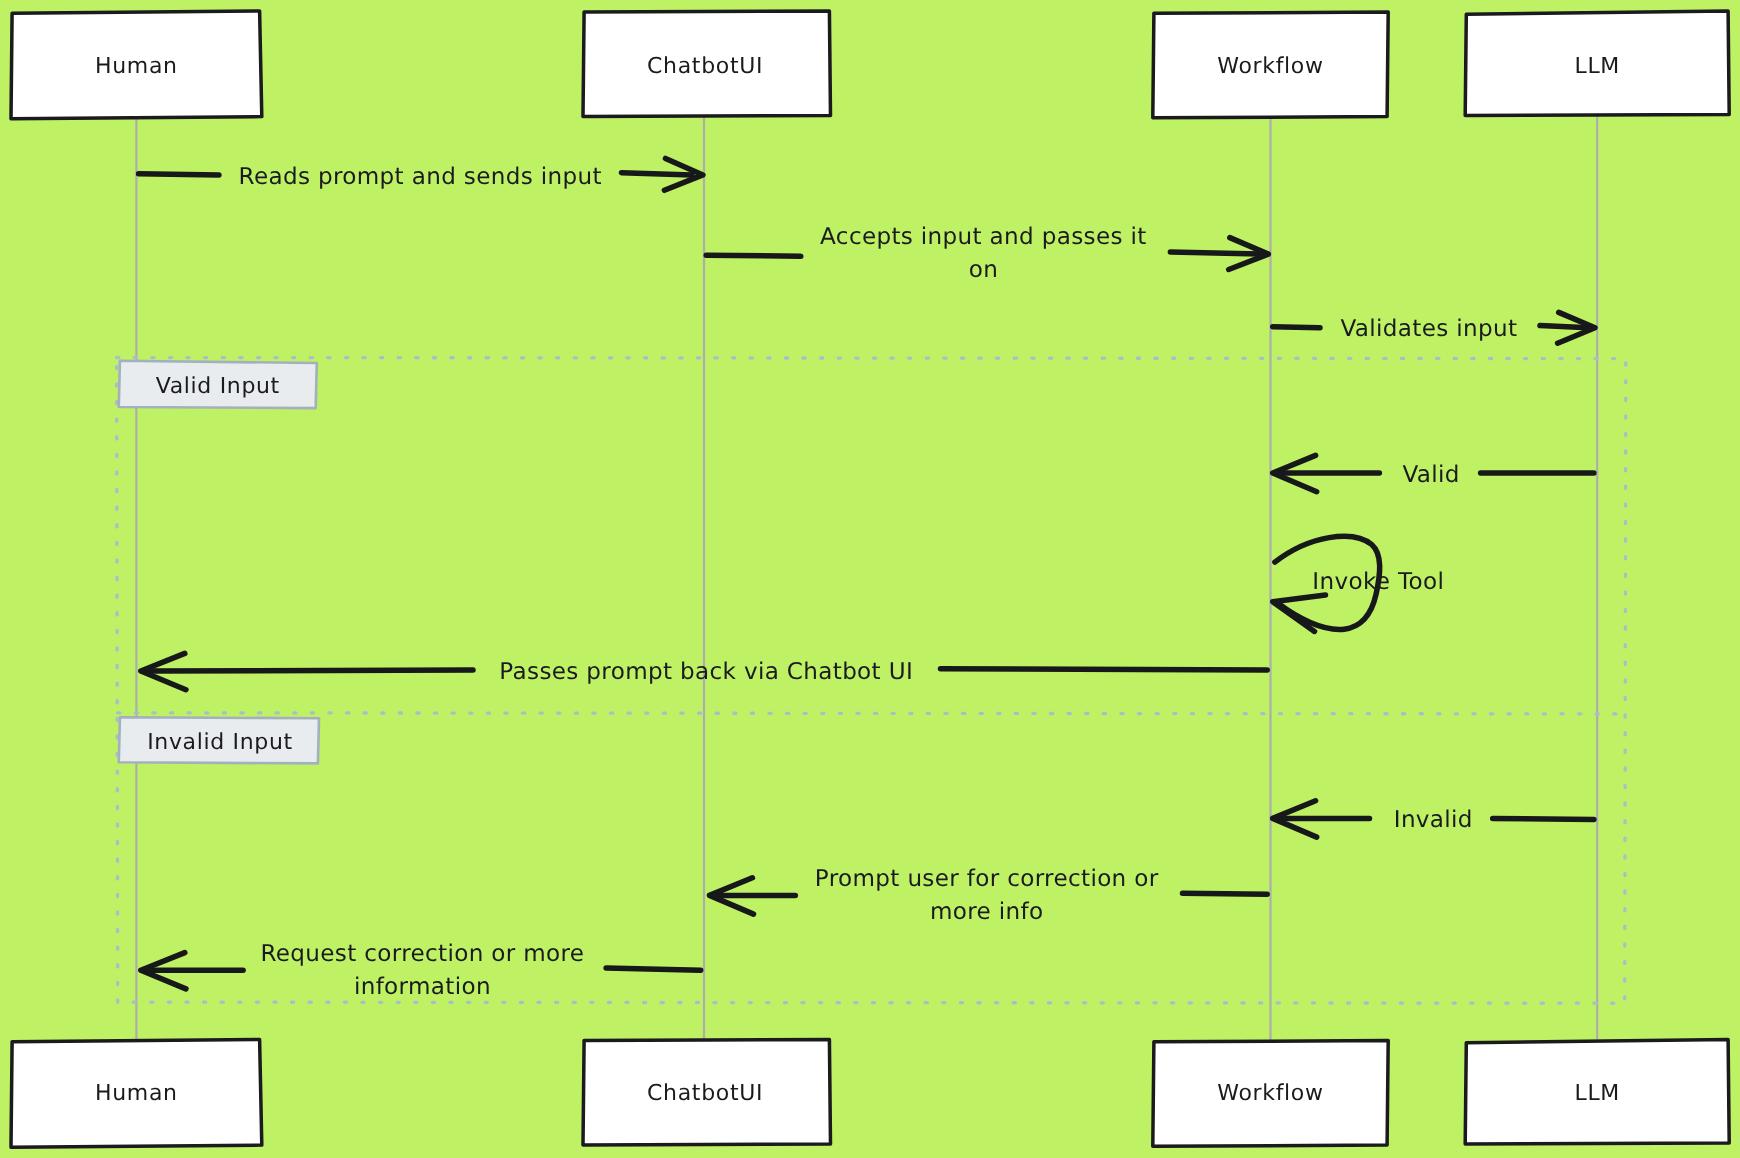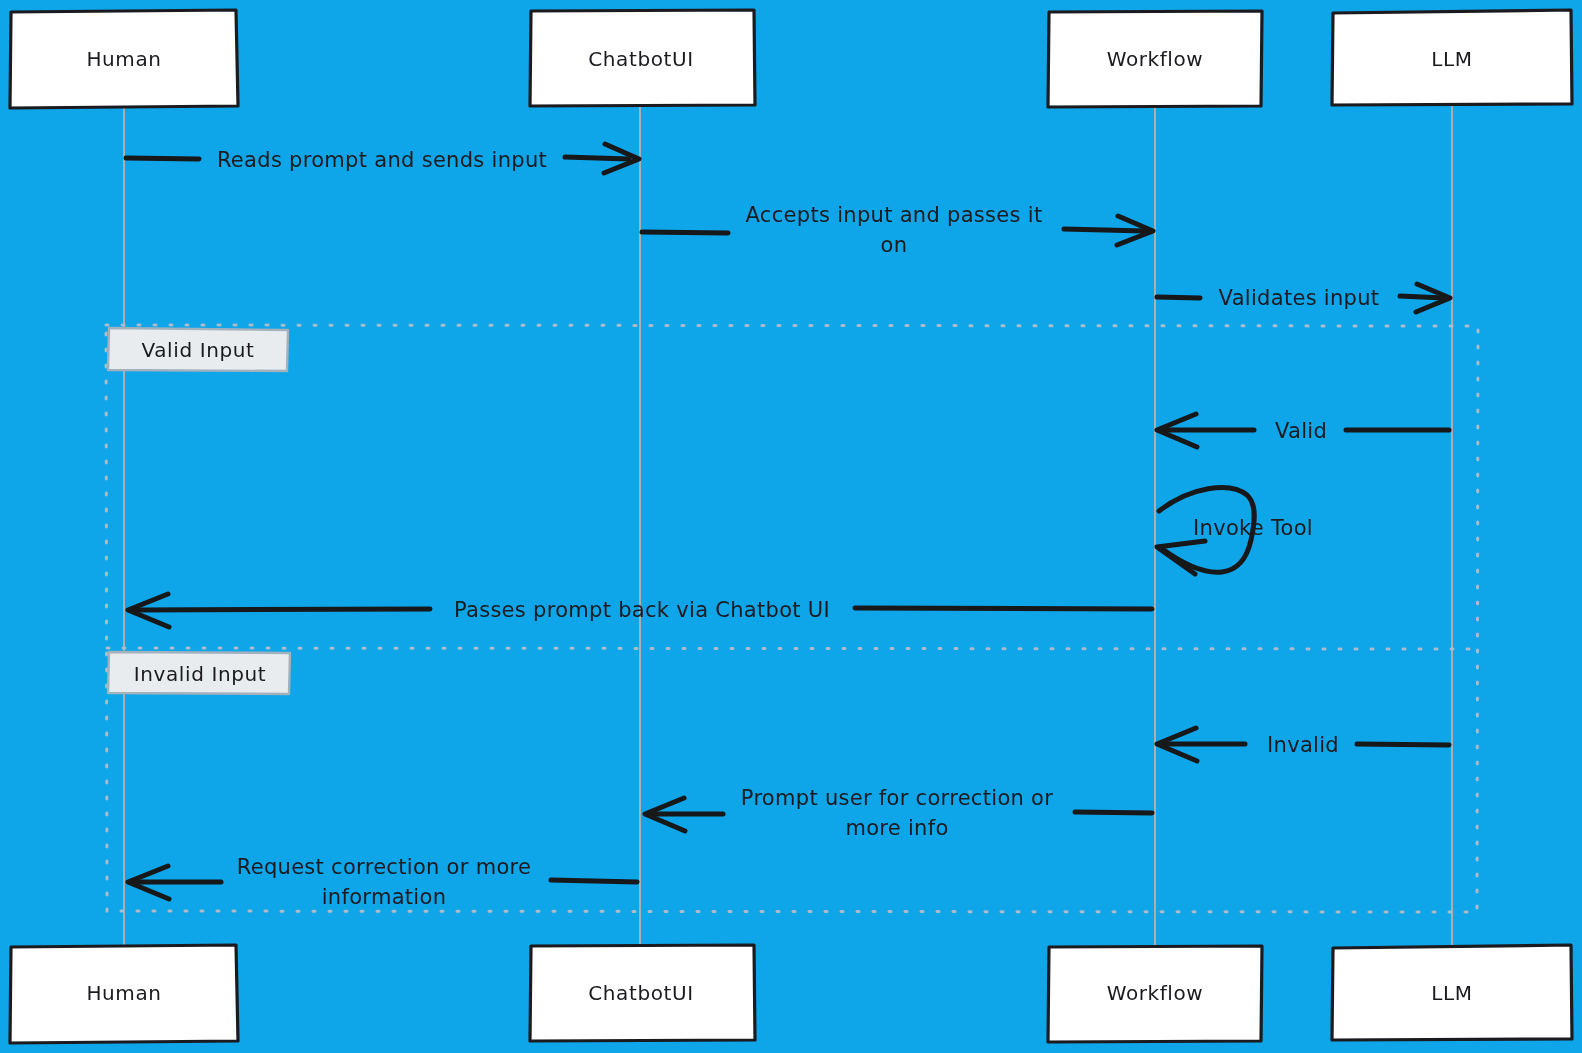"Human" #canvas { background: #0ea5e9 -> #bef264 }
